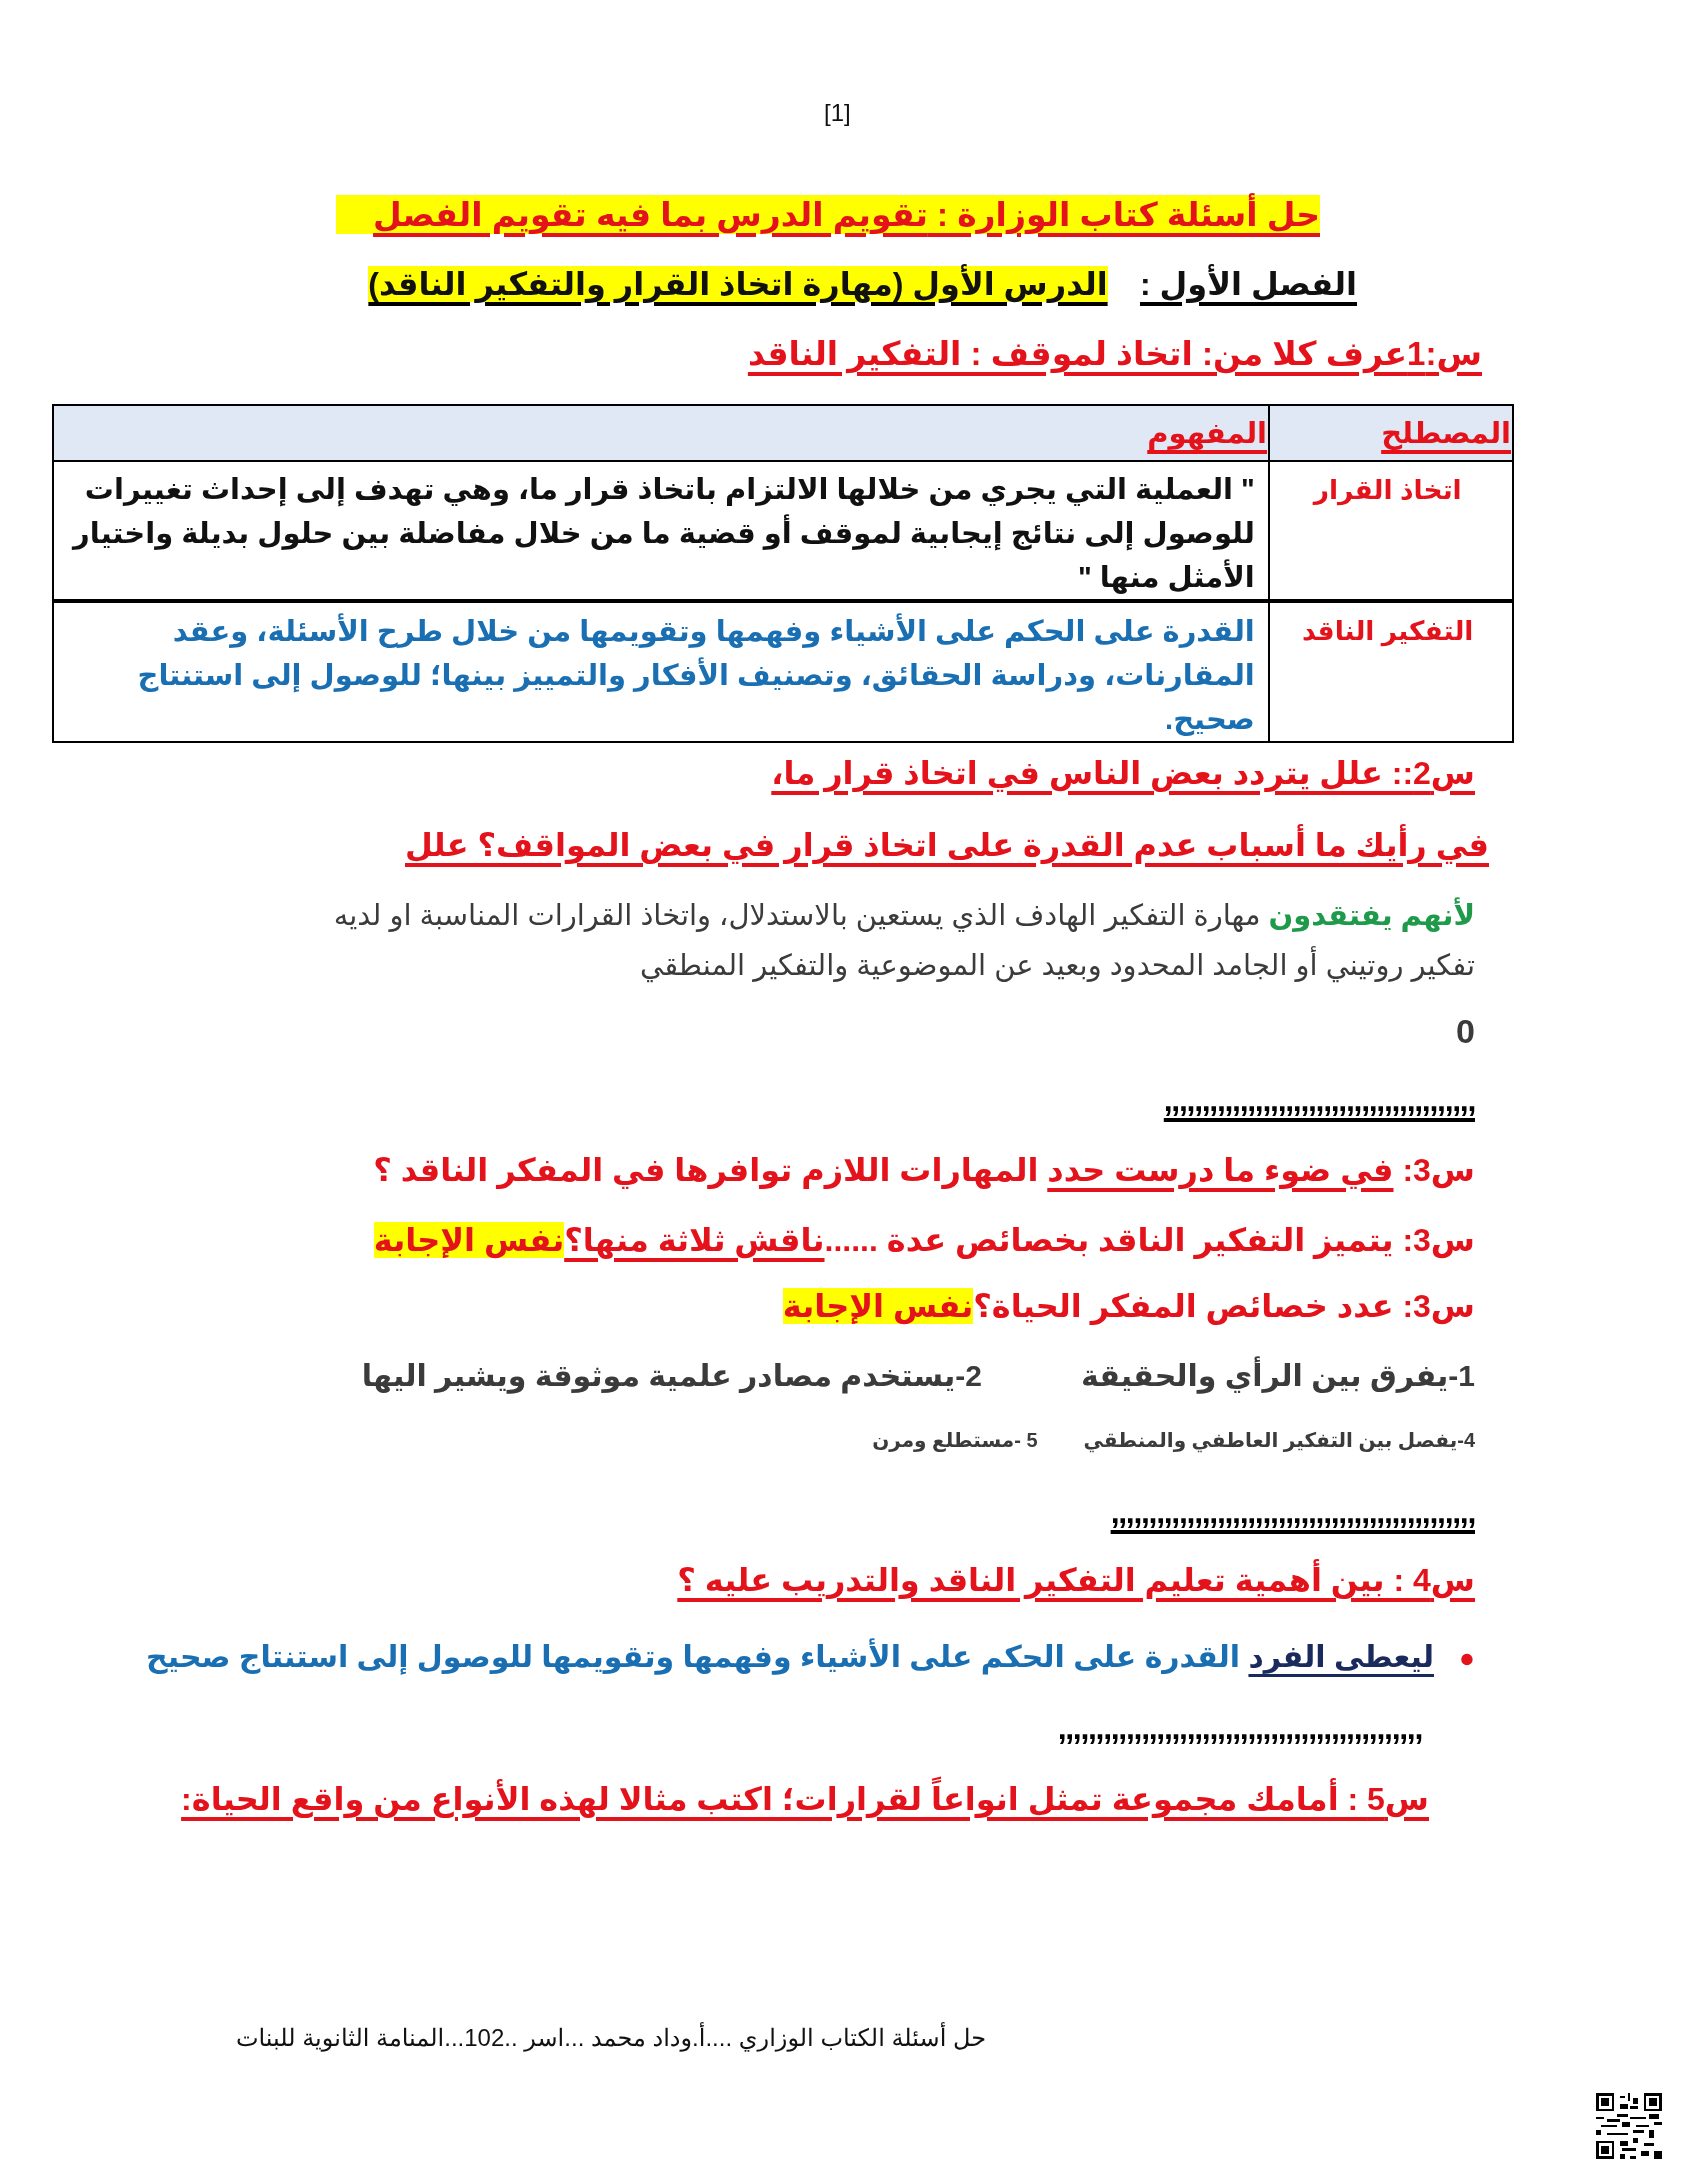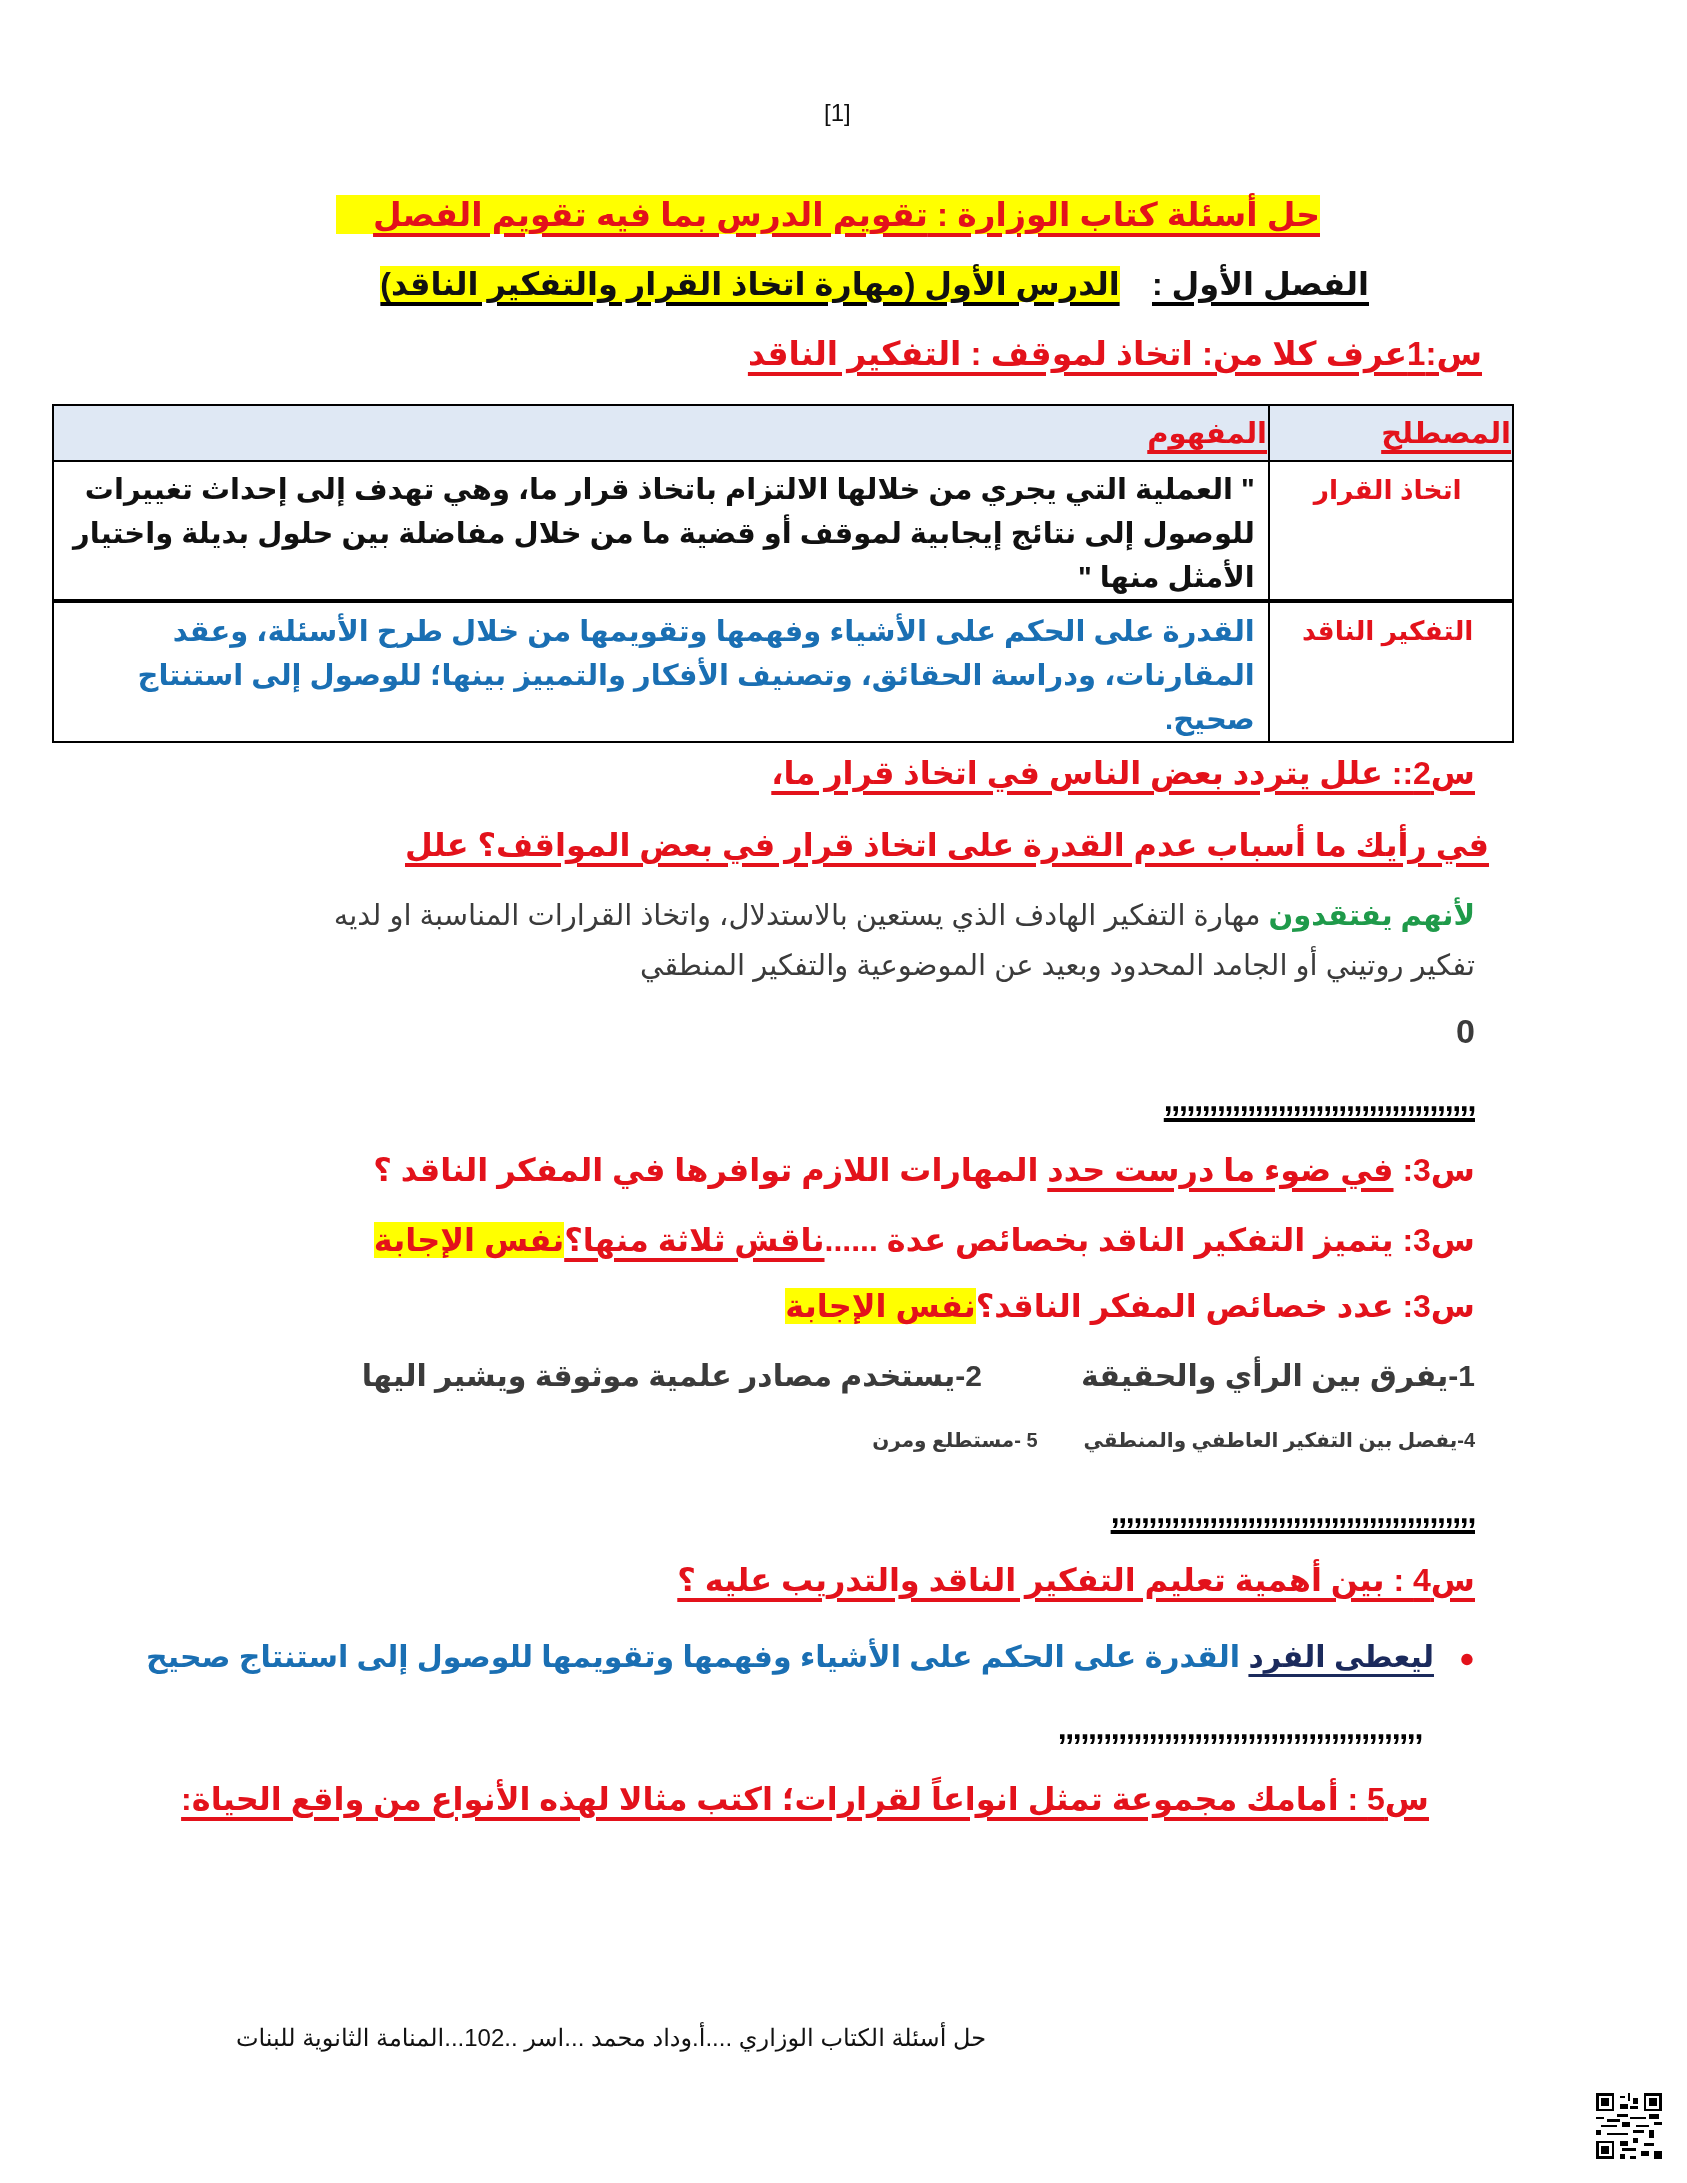"الفصل الأول : الدرس الأول" #chapter { right: 318px -> 330px }
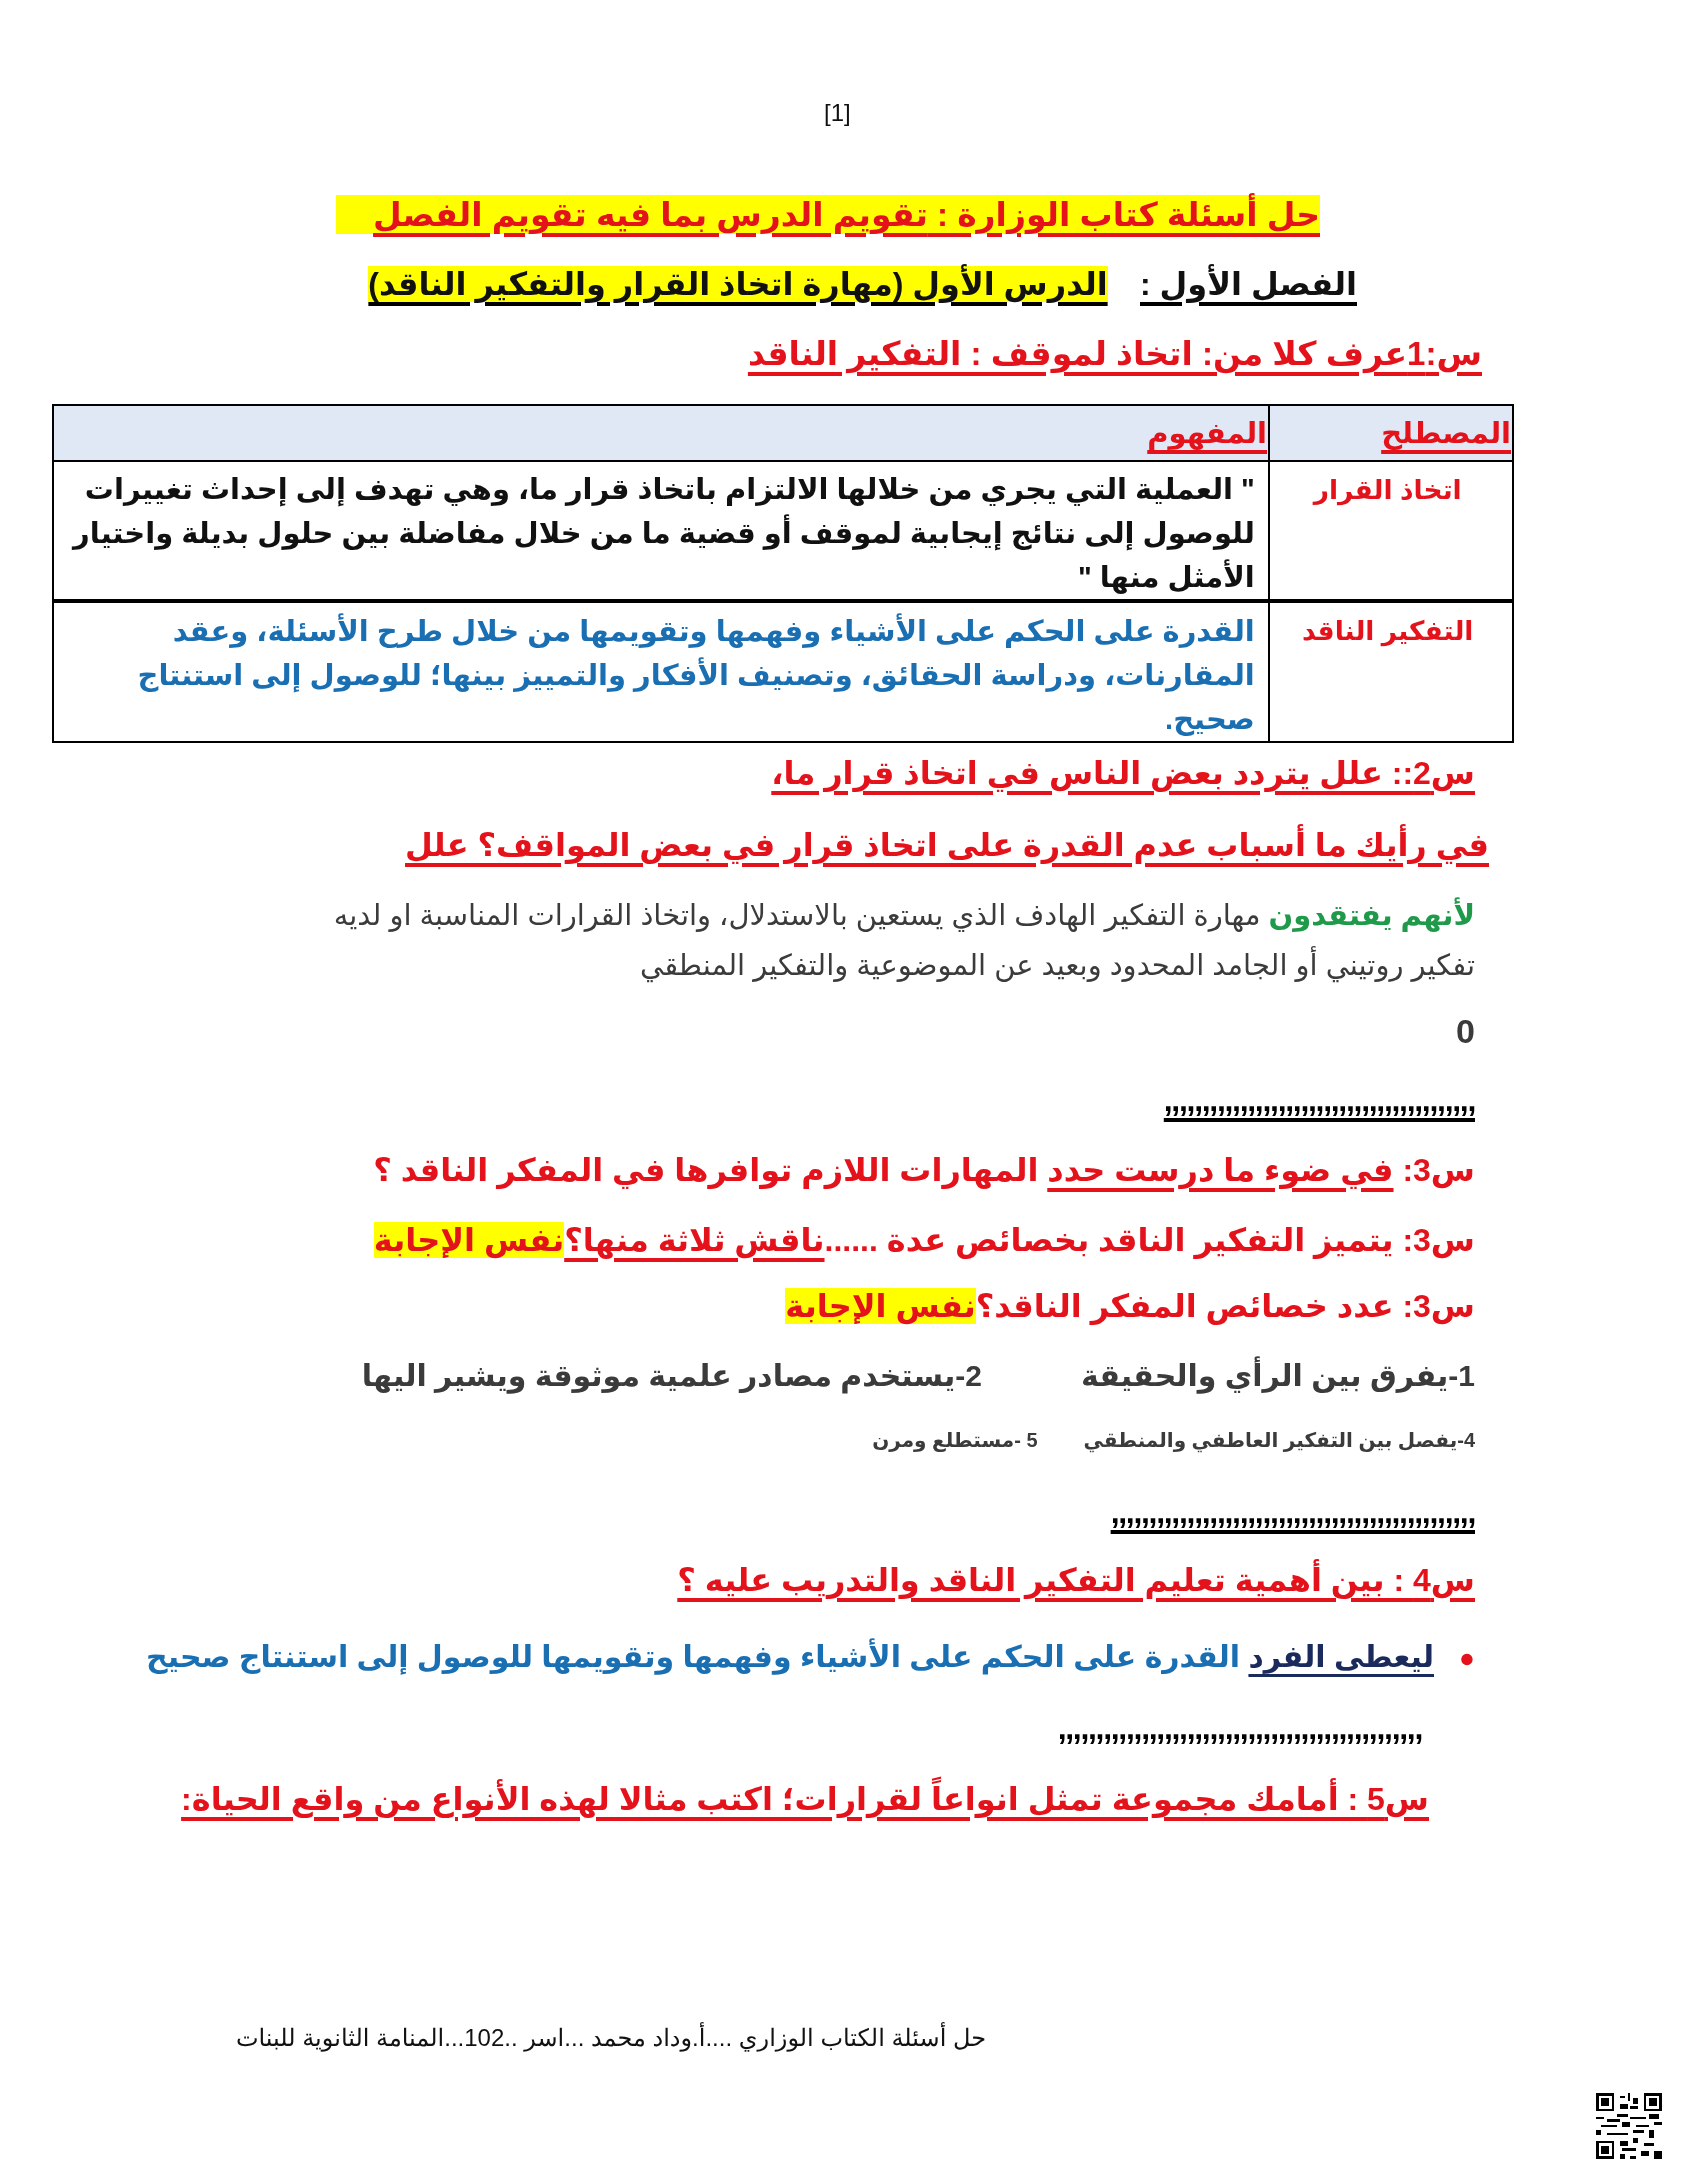"س3: عدد خصائص المفكر الناقد؟" span { text: الناقد -> الحياة }
